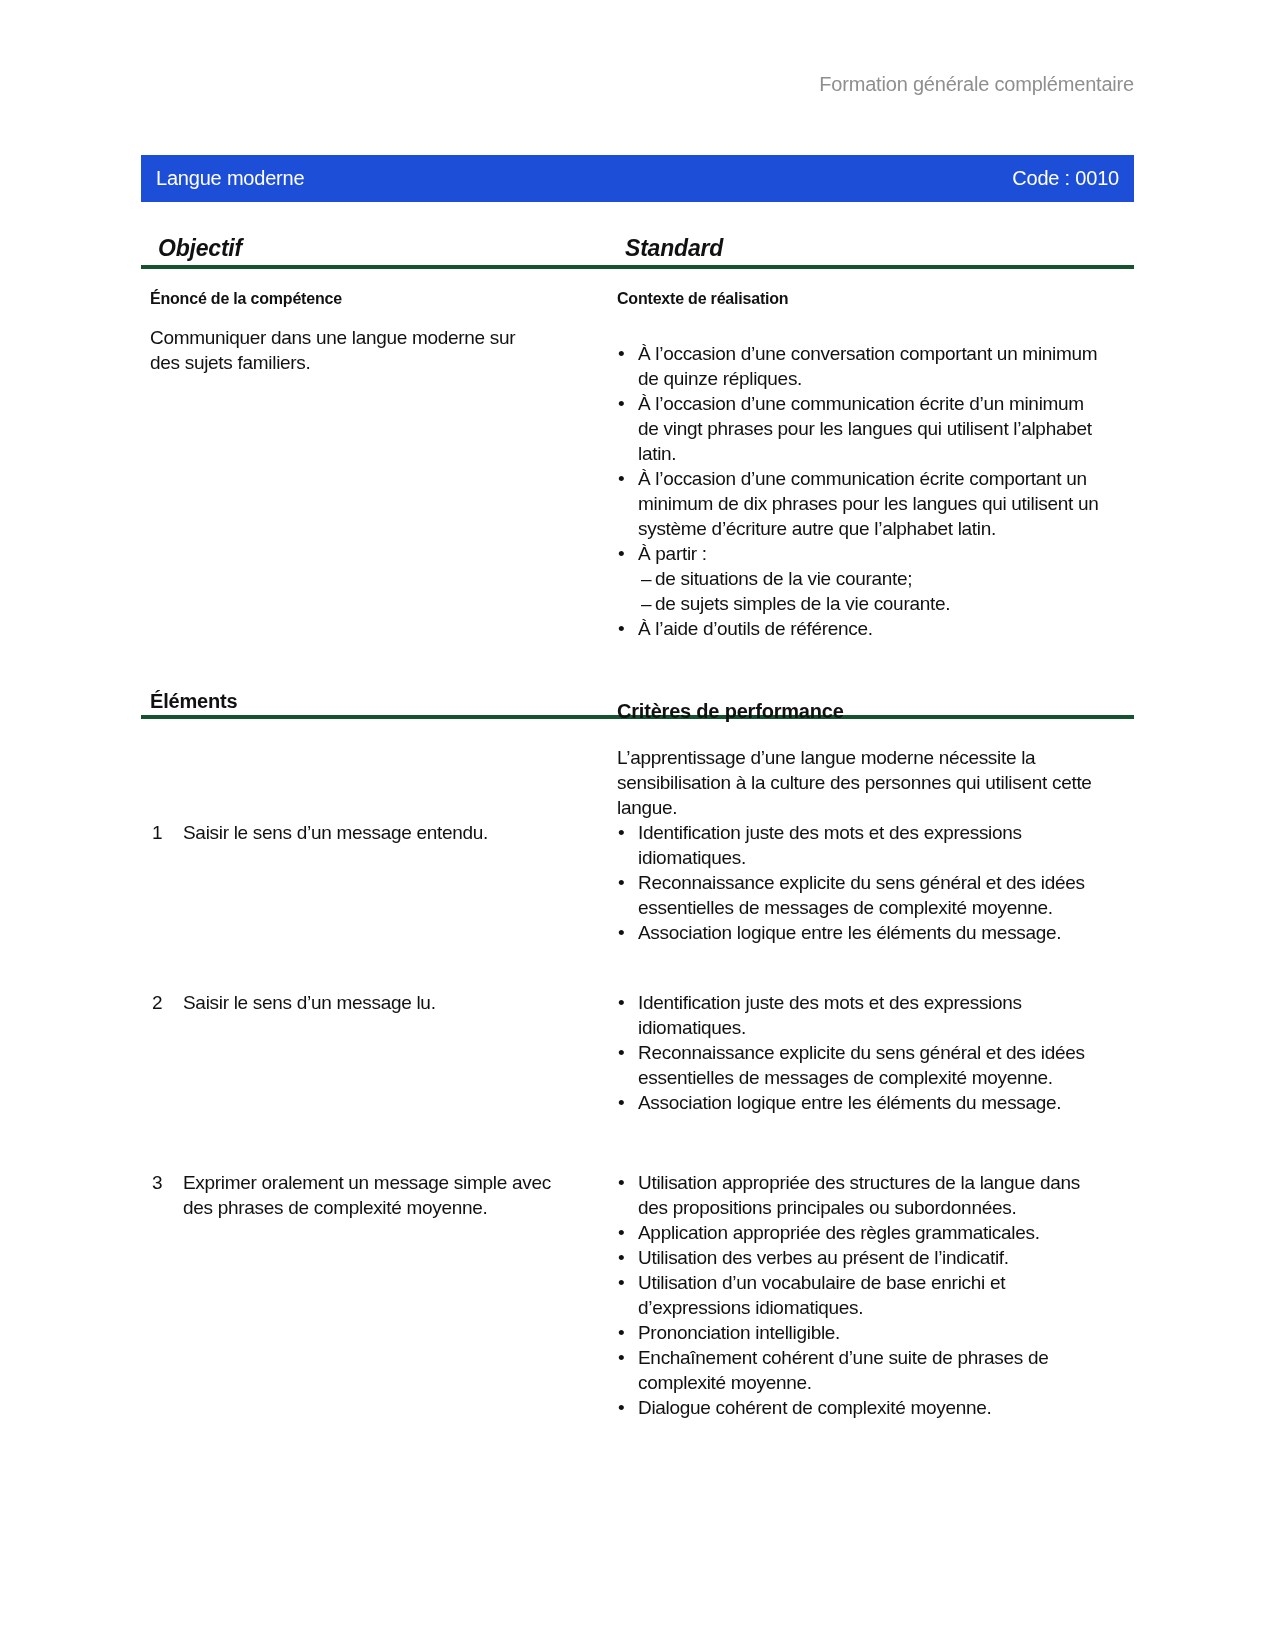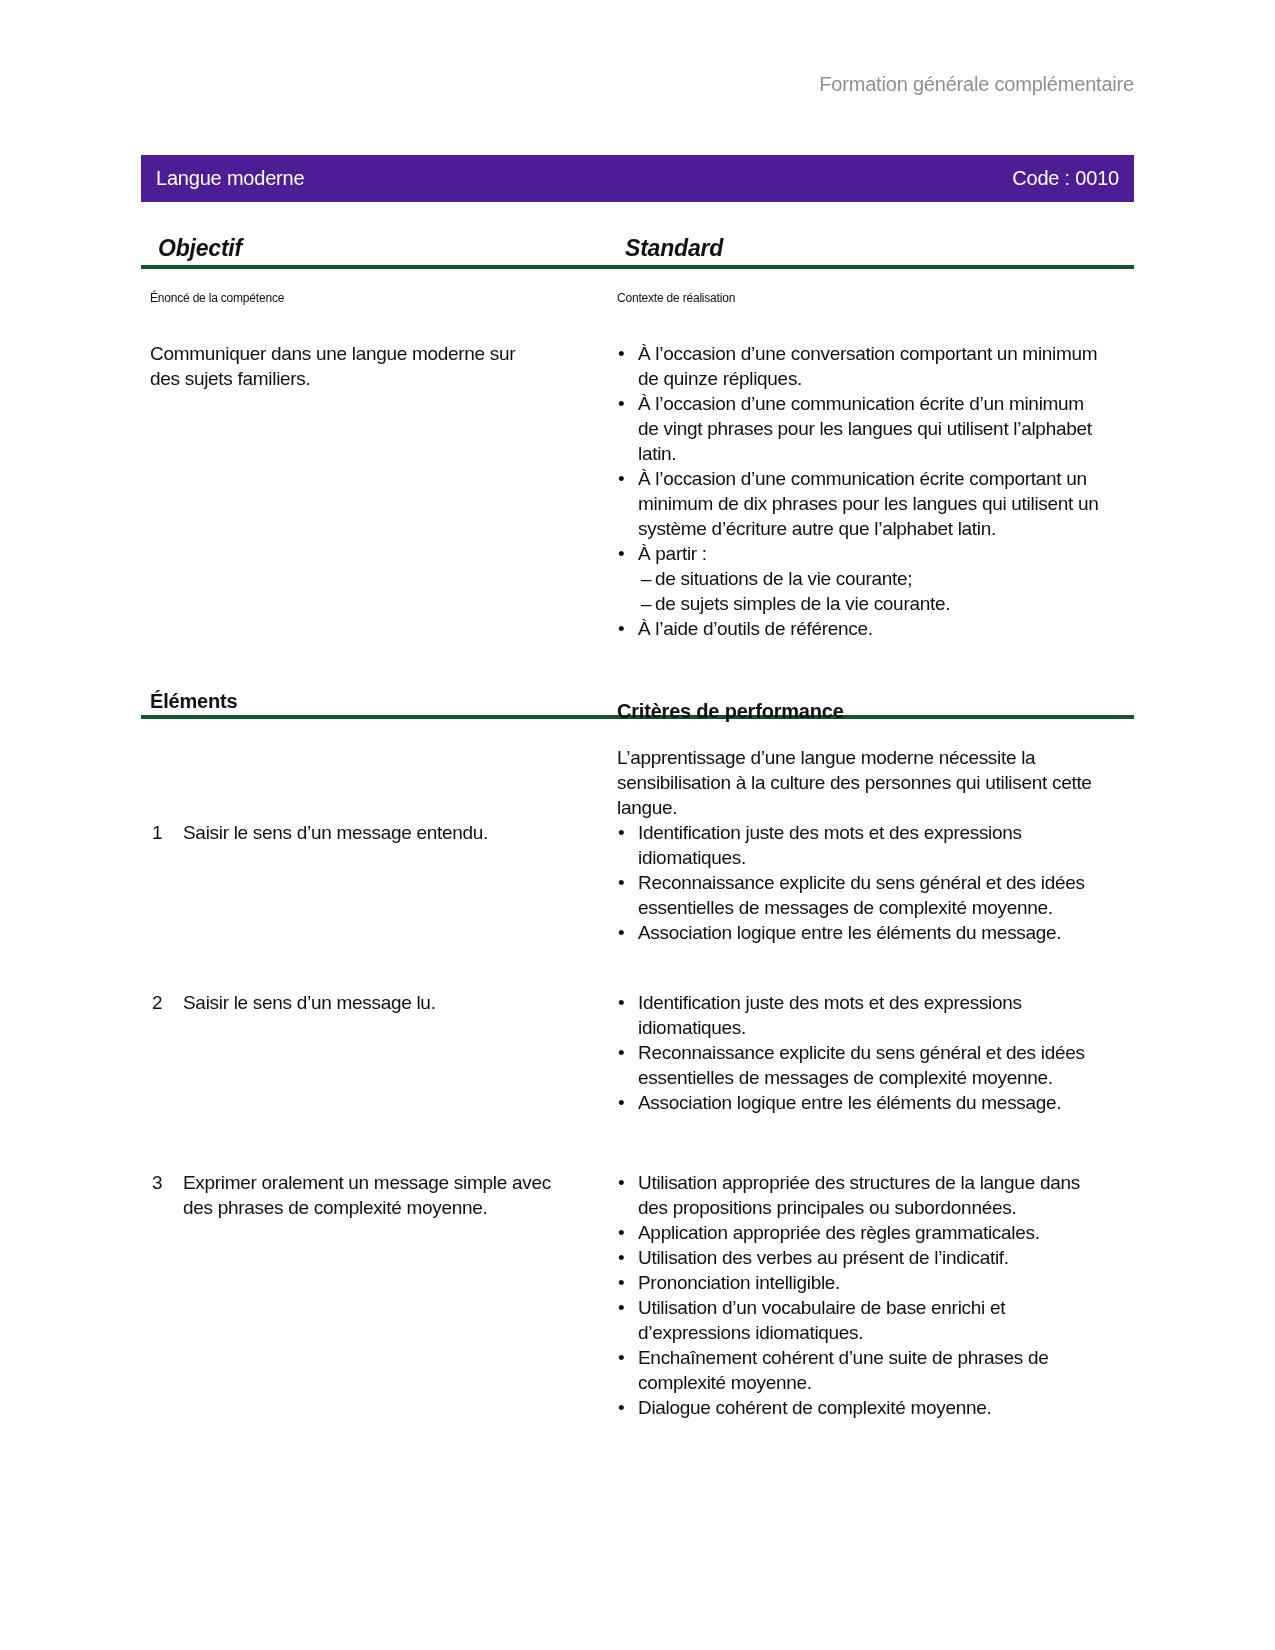"Langue moderne" .banner { background: #4c1d95 -> #1d4ed8 }
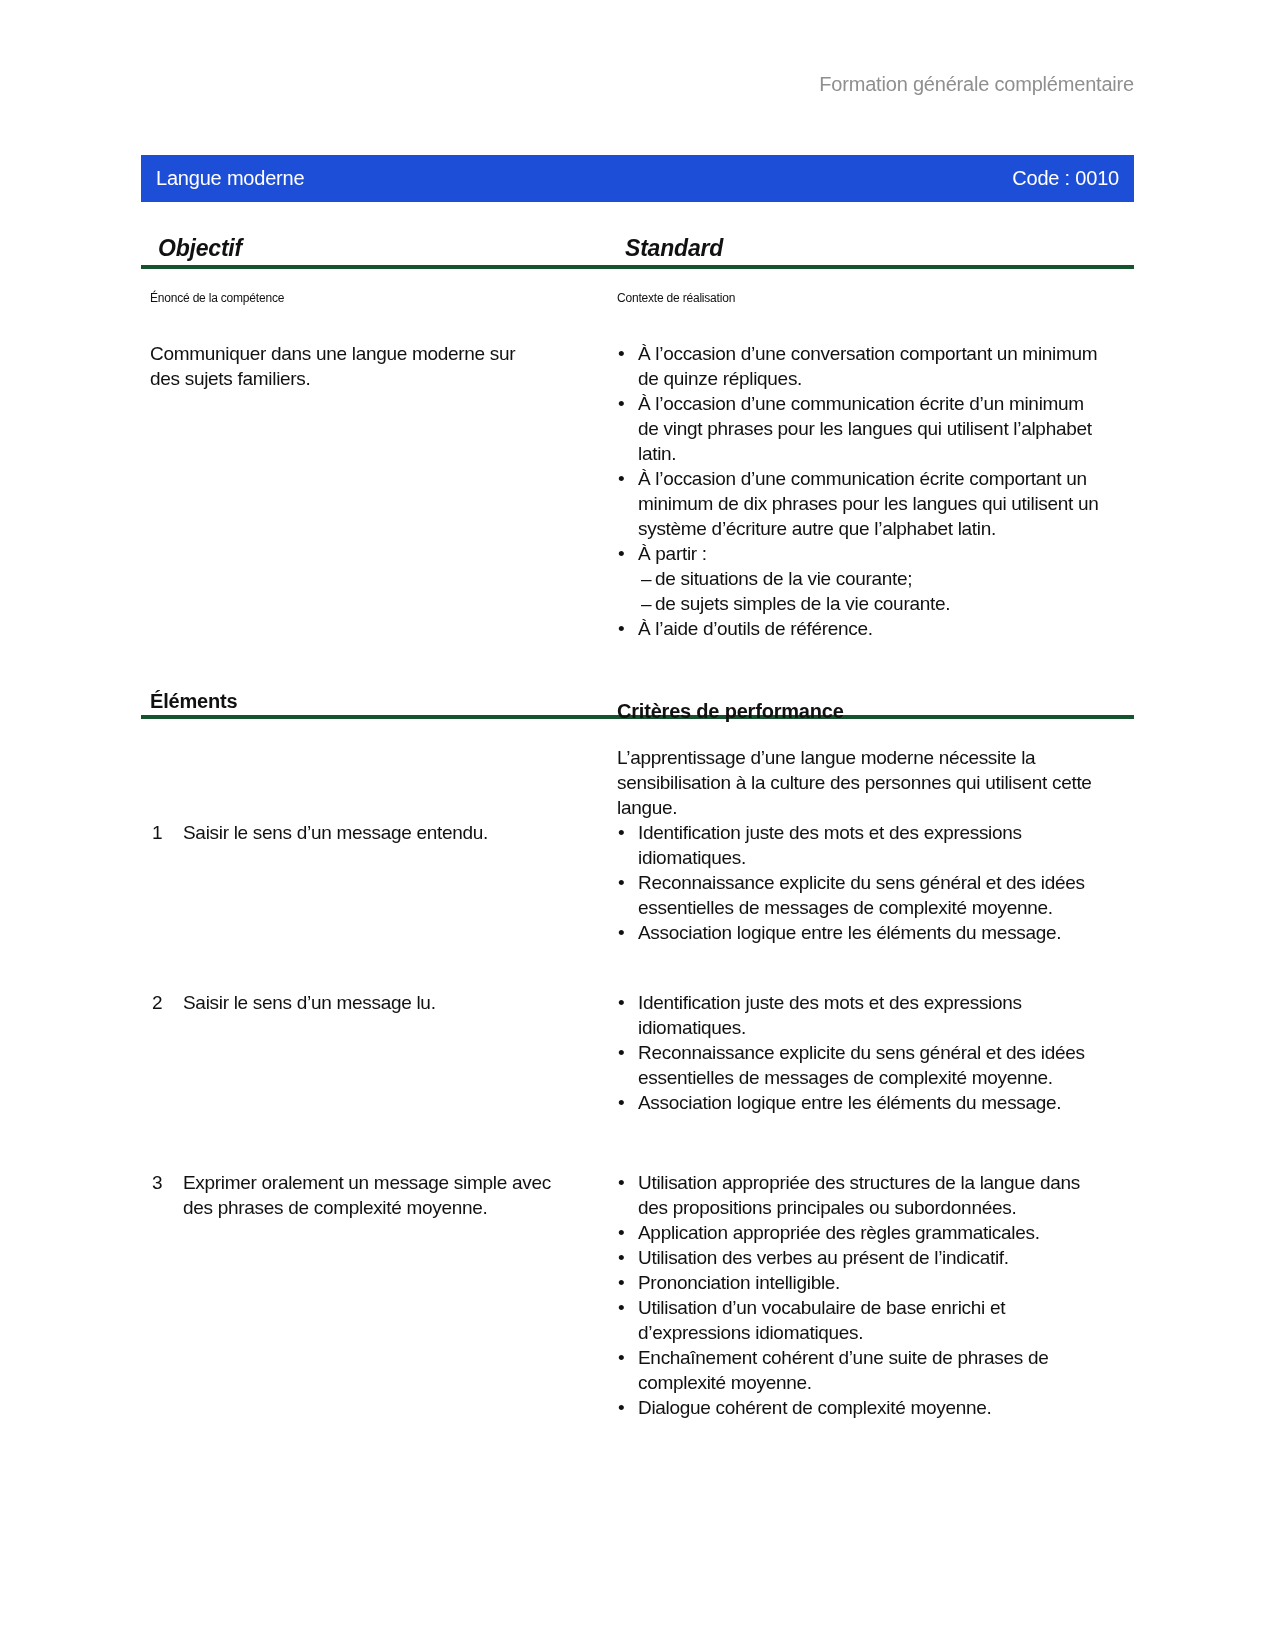"Énoncé de la compétence" .subhead { font-size: 12px -> 16px; font-weight: normal -> bold }
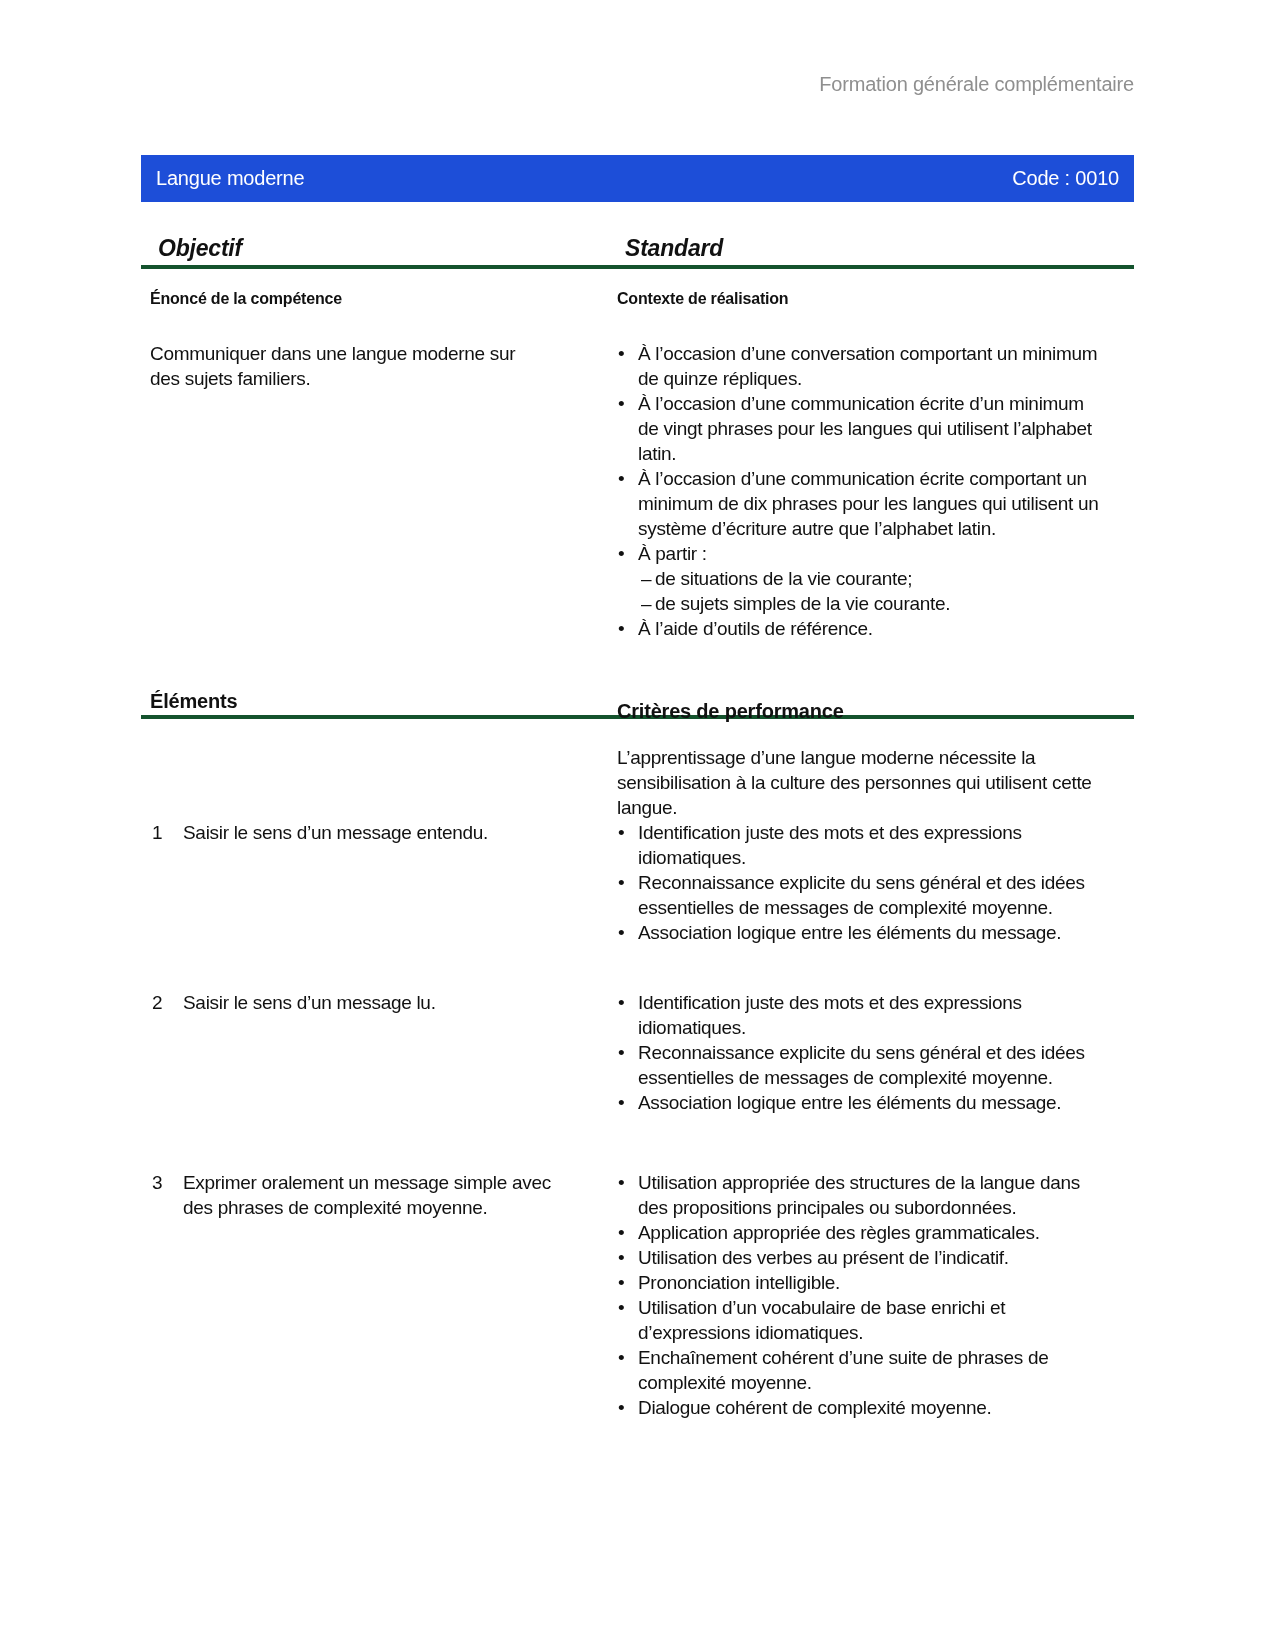"Communiquer dans une langue moderne" .sec1-left p { margin-top: 30px -> 14px }
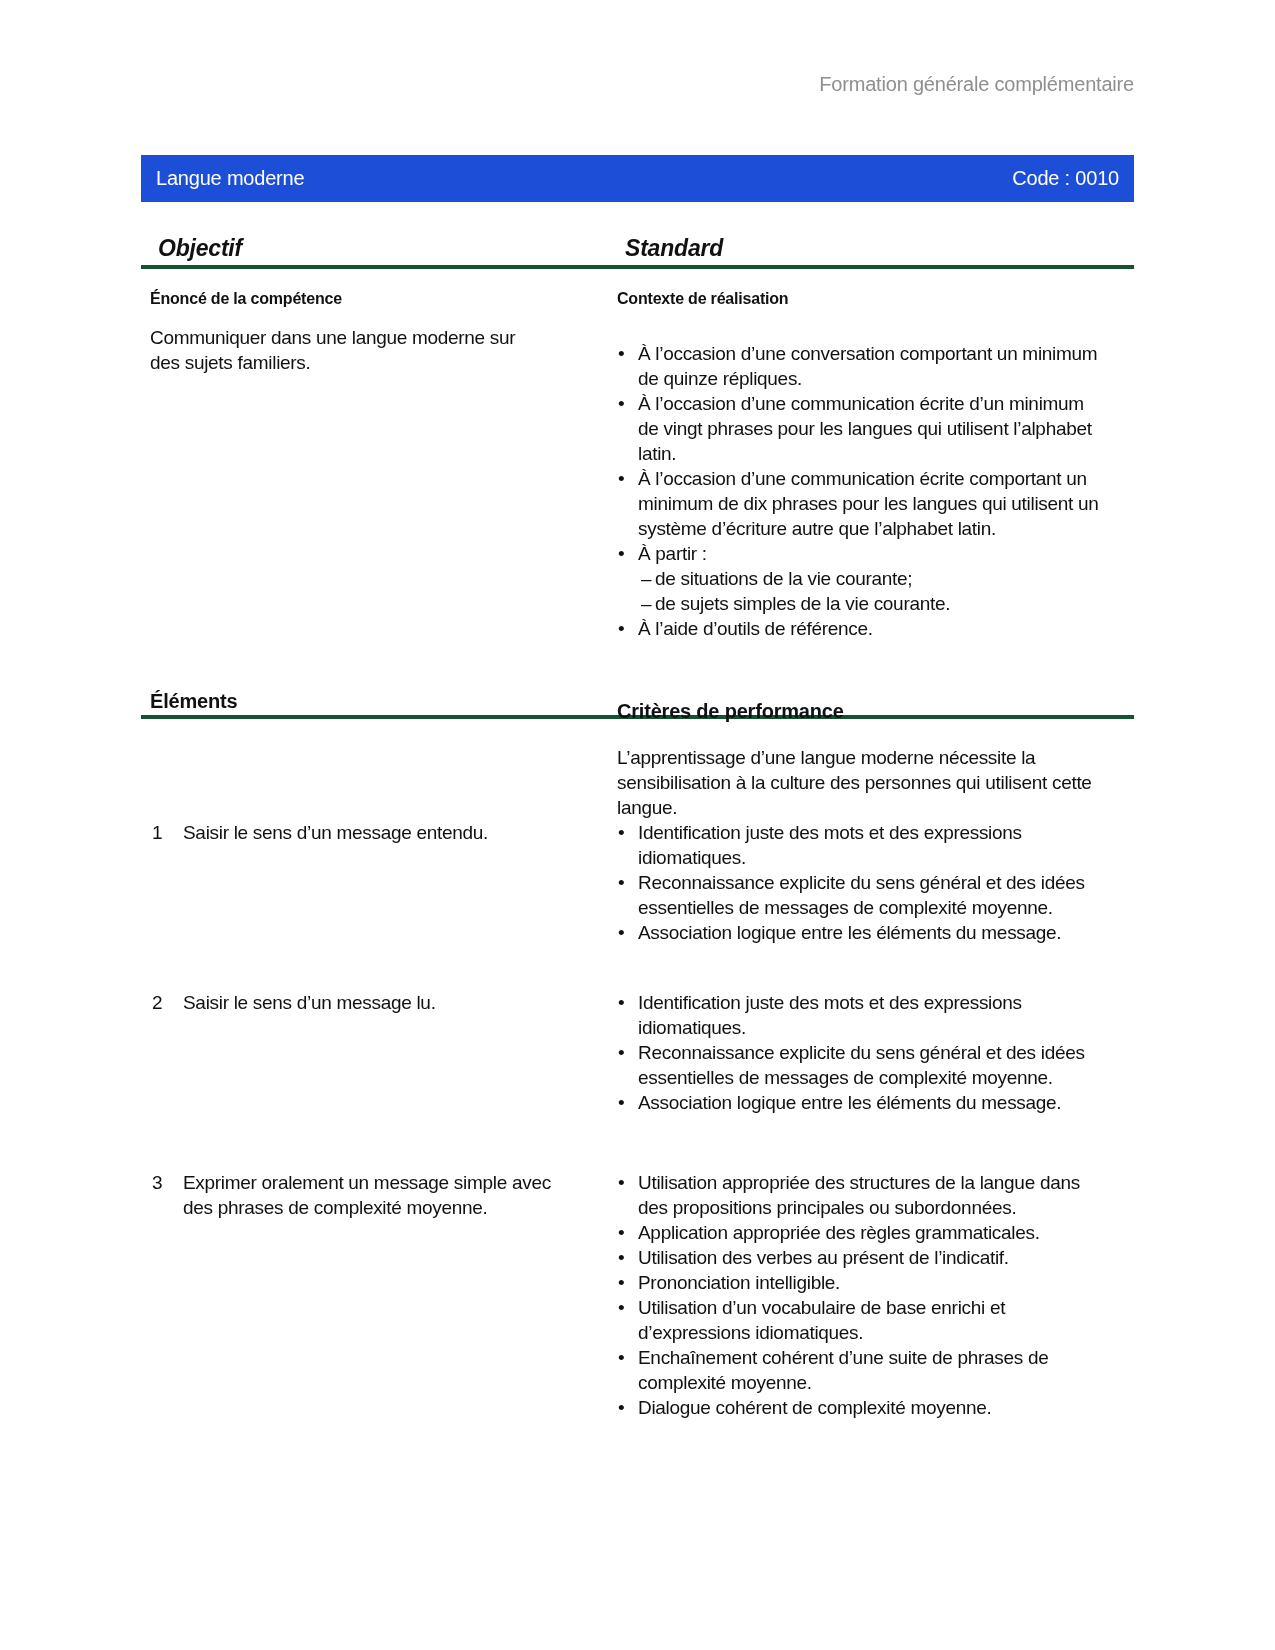"Prononciation intelligible." li { order: before "Utilisation d’un vocabulaire de base" -> after "Utilisation d’un vocabulaire de base" }
